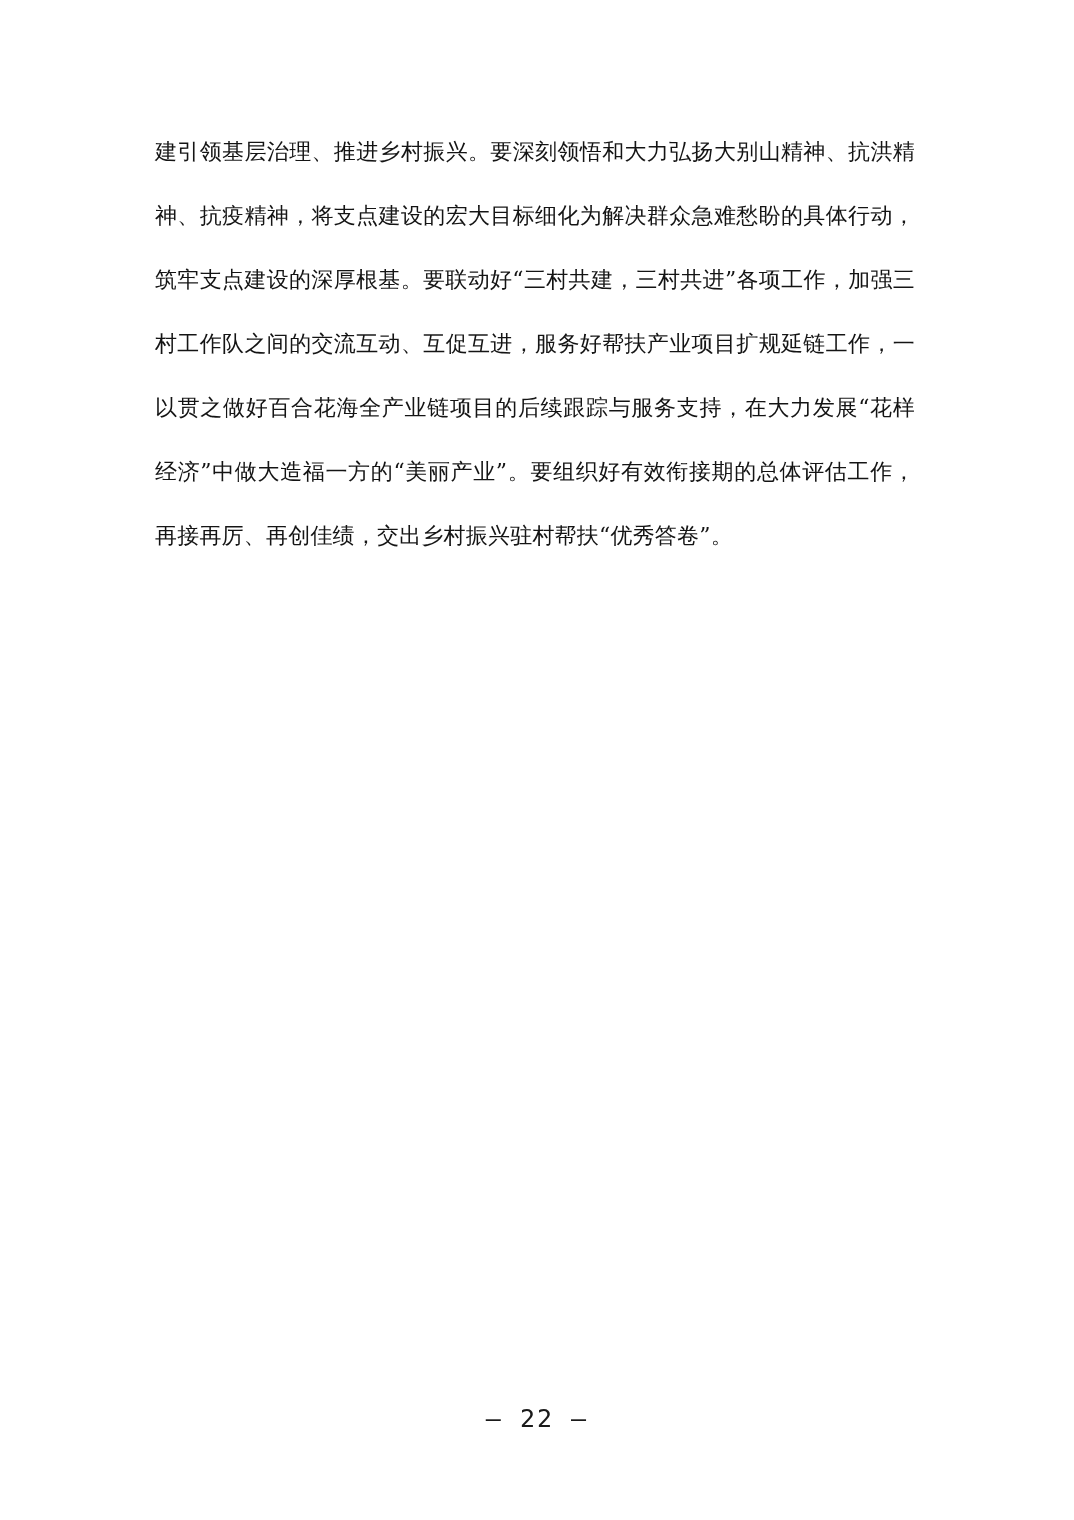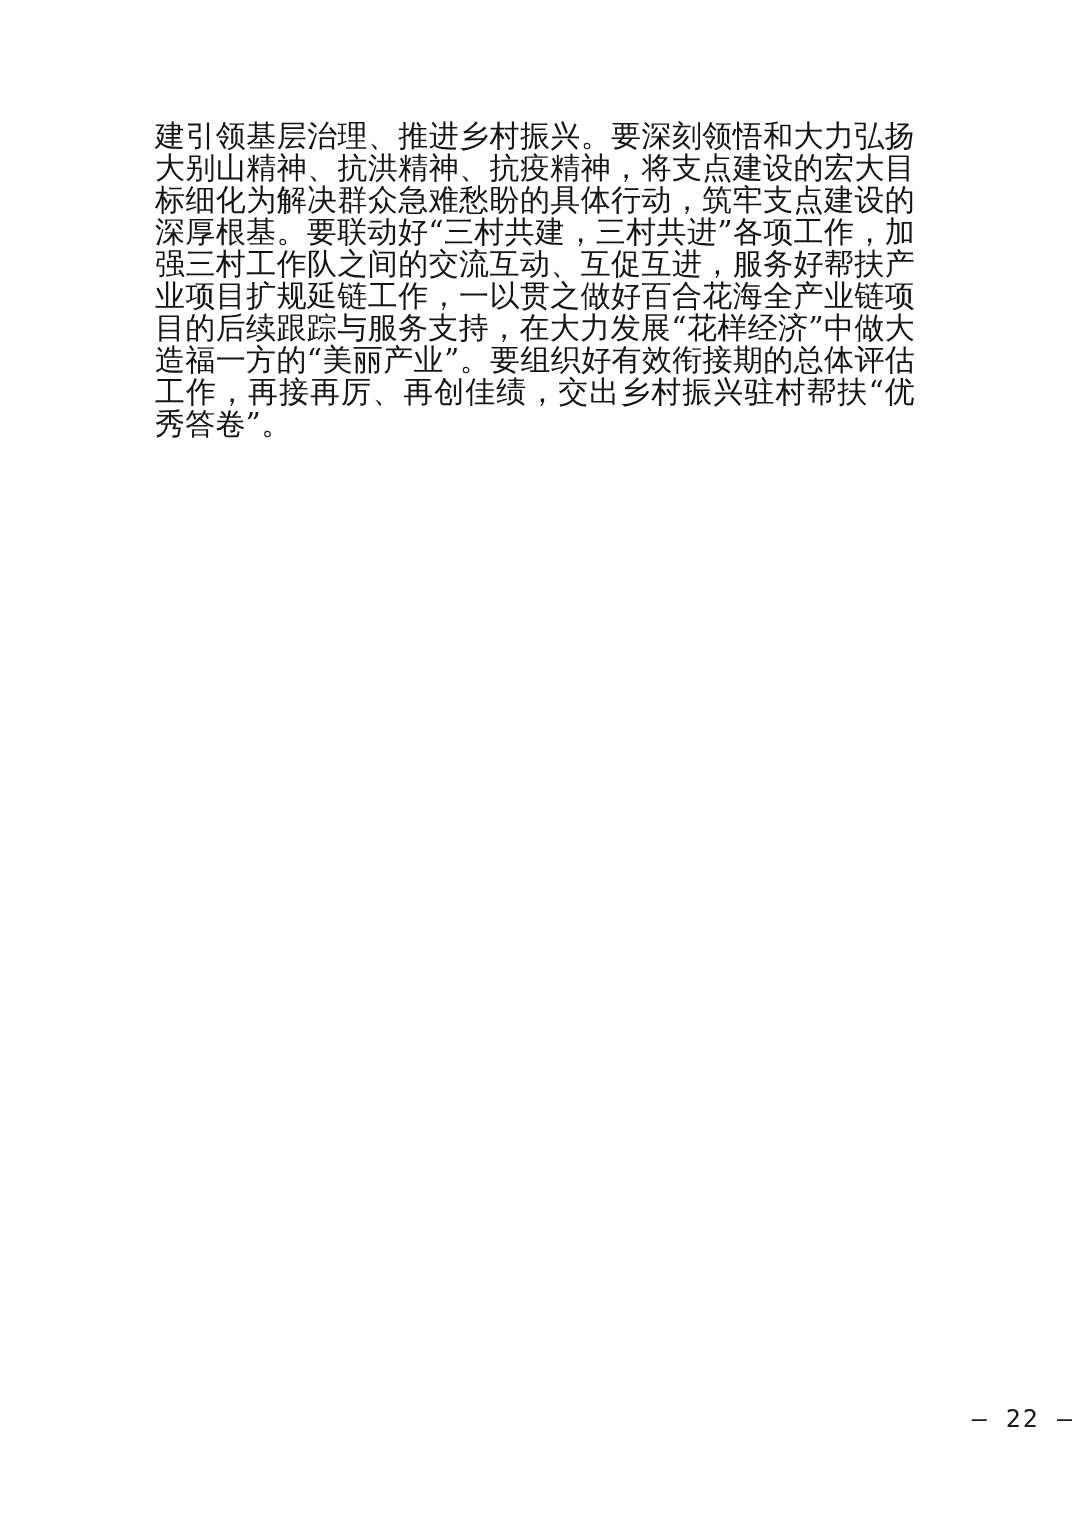"建引领基层治理、推进乡村振兴。要深刻领悟和大力弘扬大别山精神、抗洪精神、抗疫精神" .para { font-size: 30px -> 22px; line-height: 32px -> 64px }
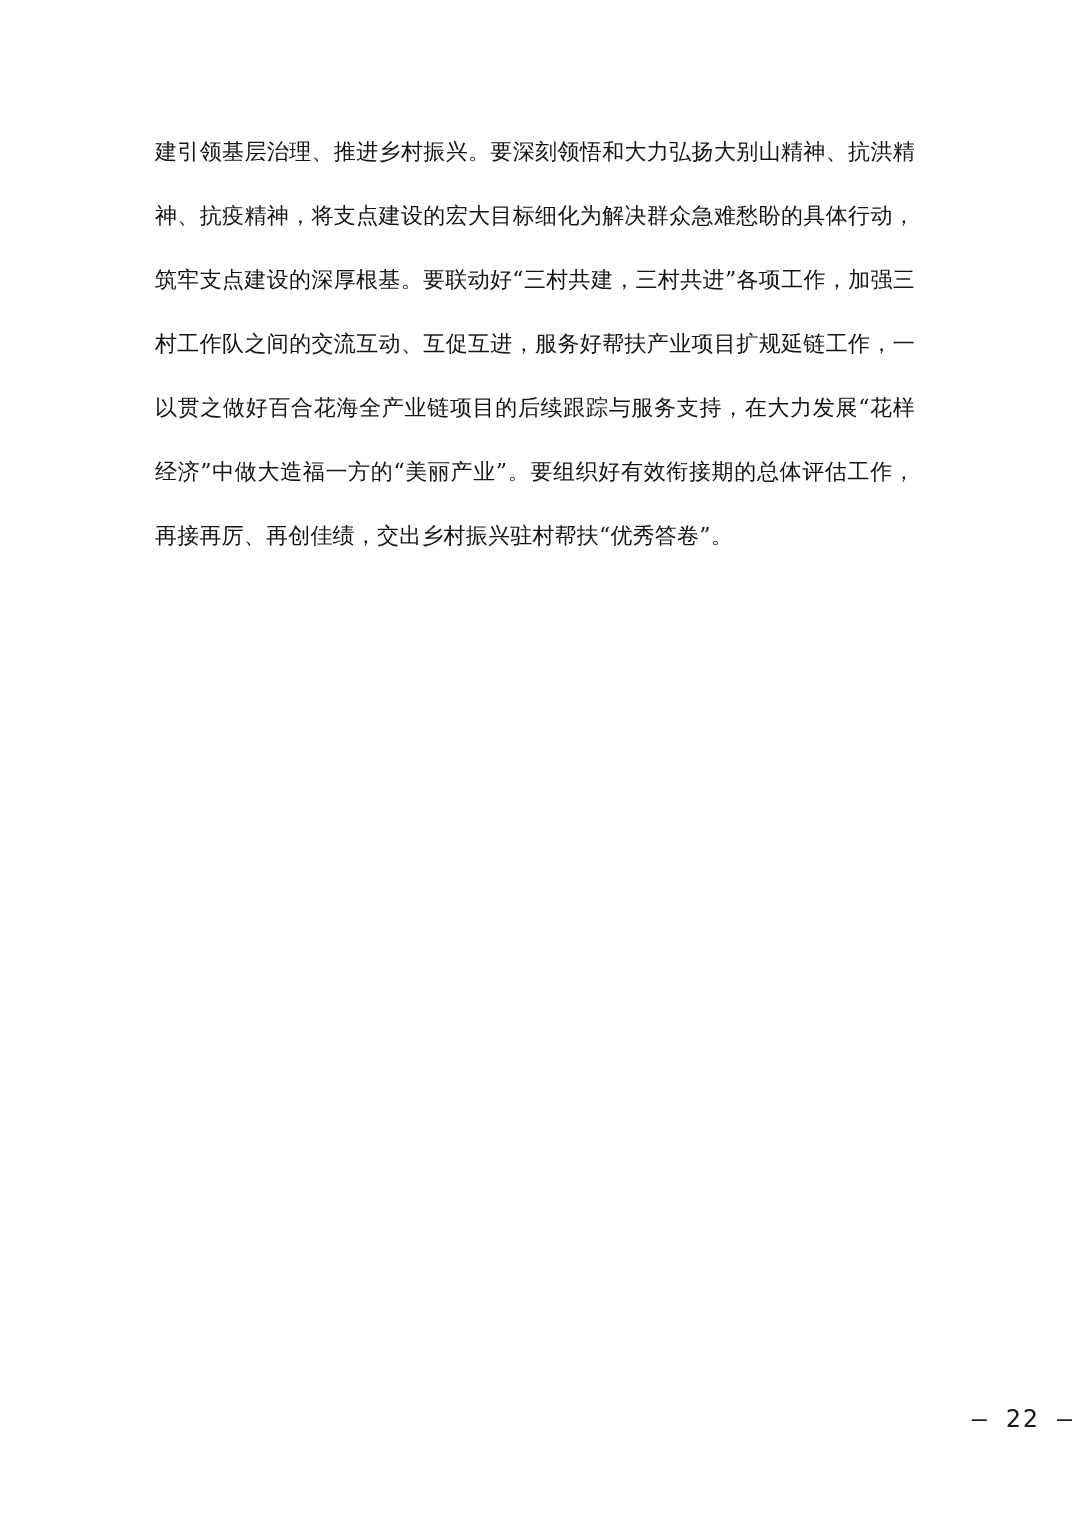"— 22 —" .page-number { text-align: right -> center }
